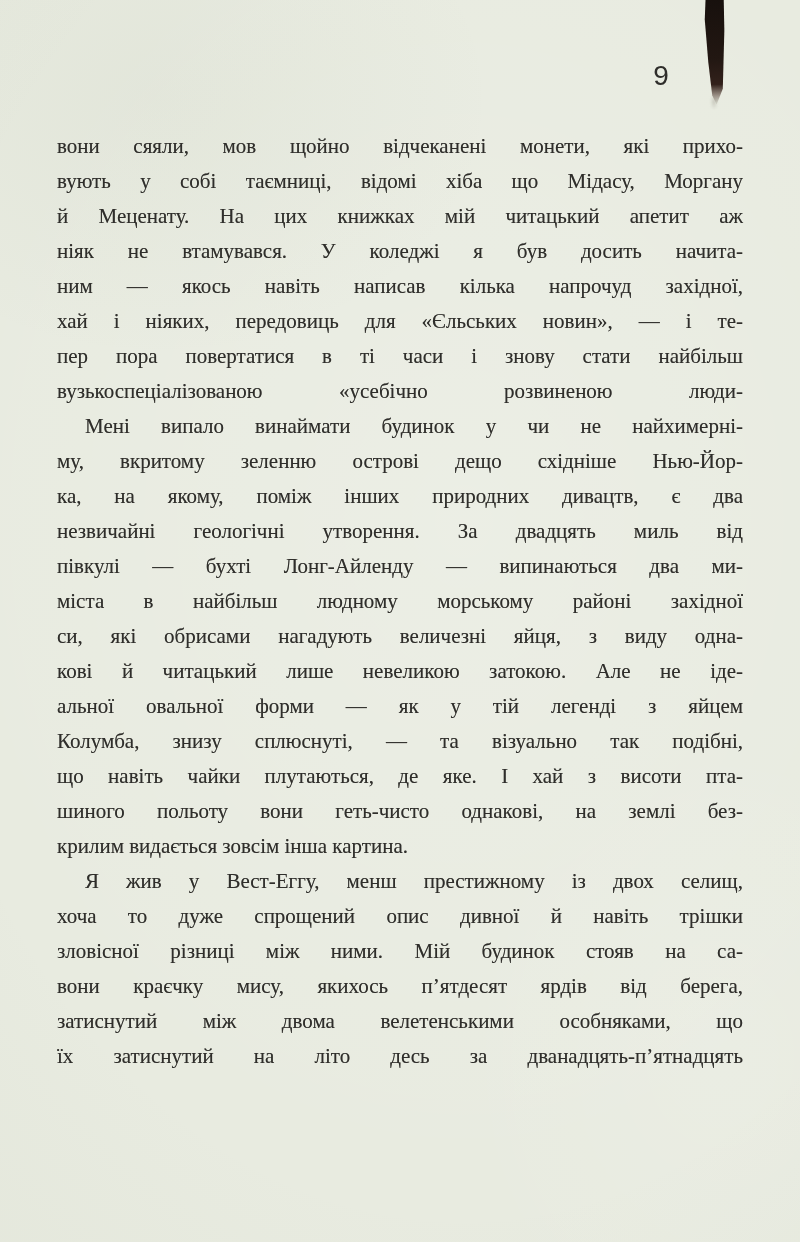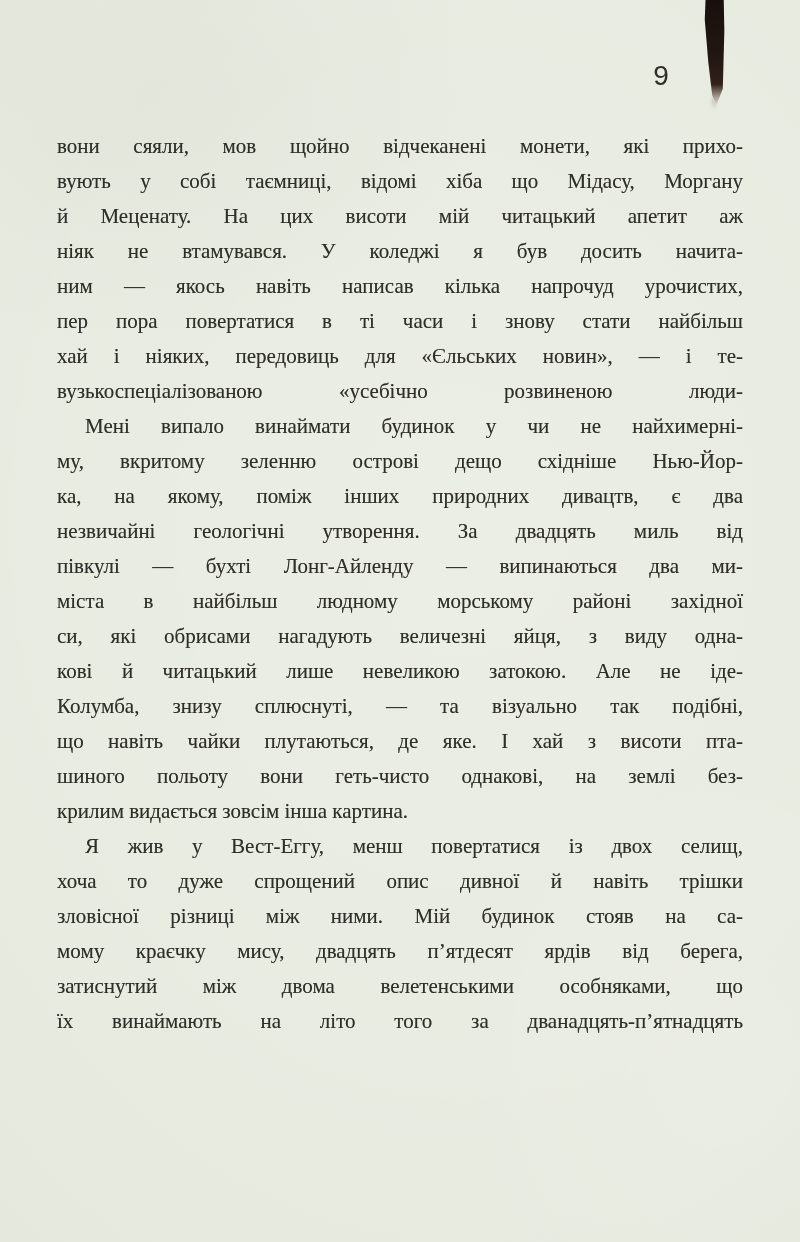"й Меценату. На цих висоти" div.line { text: висоти -> книжках }
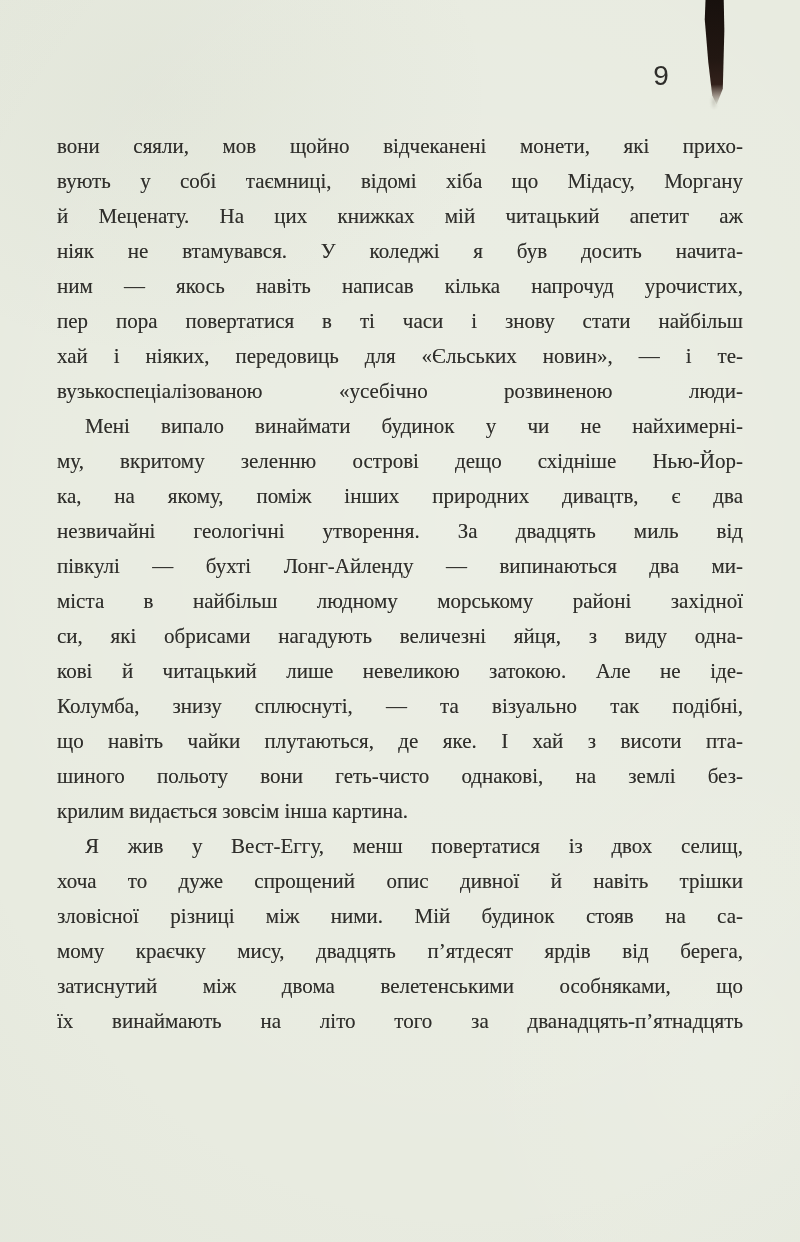"ним — якось навіть написав" div.line { text: урочистих -> західної }
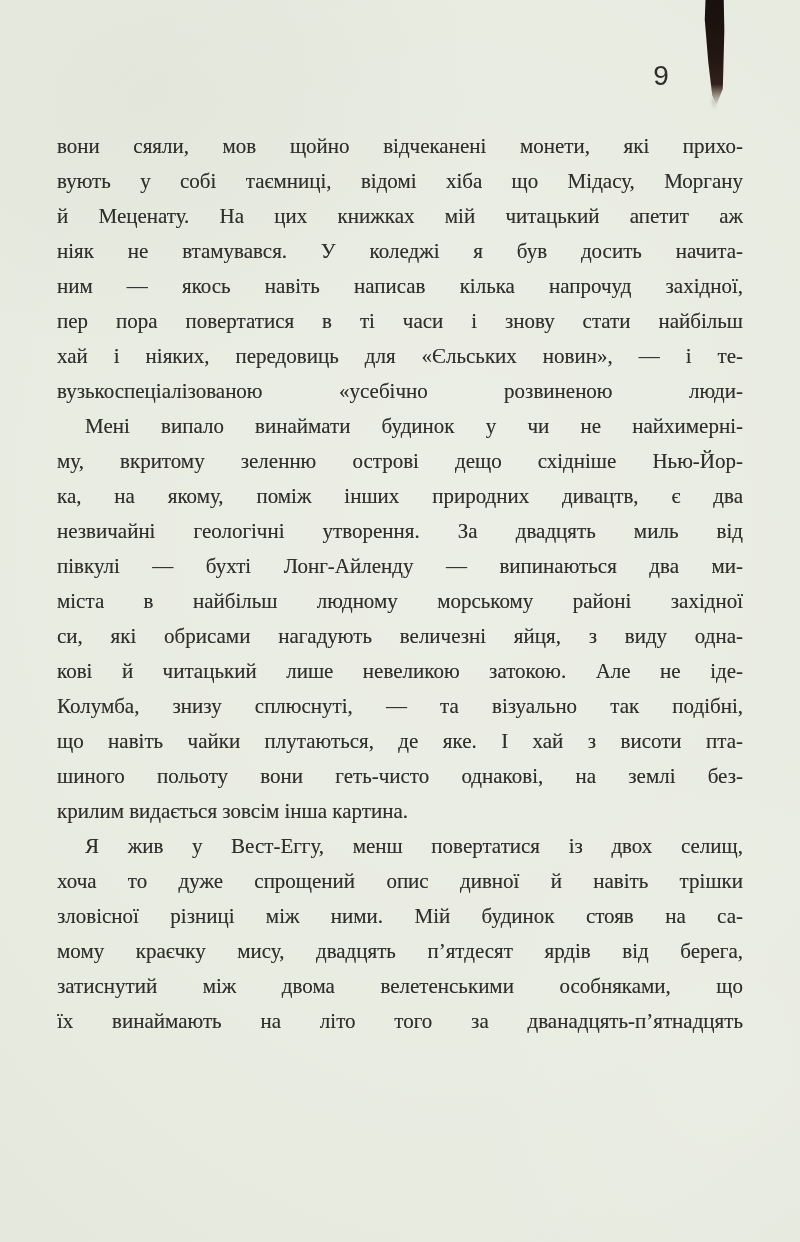"пер пора повертатися в ті" div.line { order: before "хай і ніяких, передовиць для" -> after "хай і ніяких, передовиць для" }
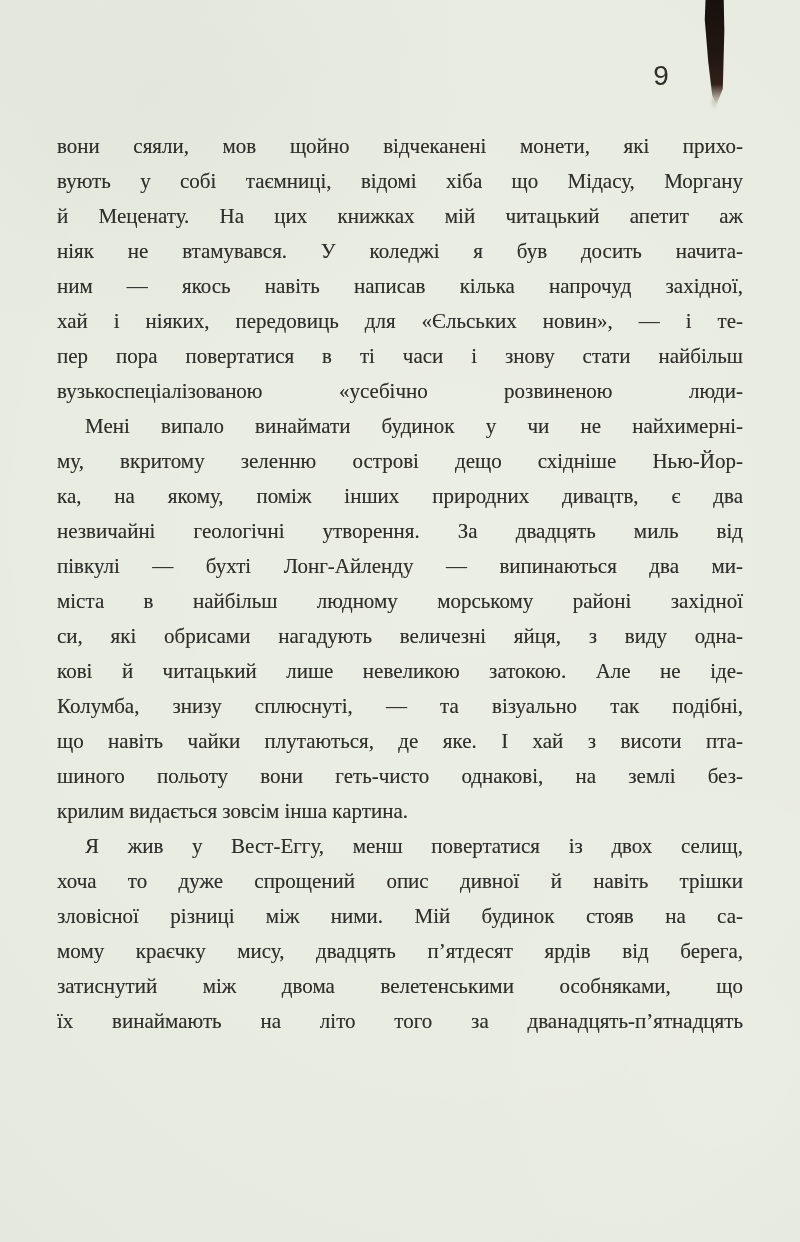"альної овальної форми — як" div.line { html: none -> <div>альної овальної форми — як у тій легенді з яйцем</div> }
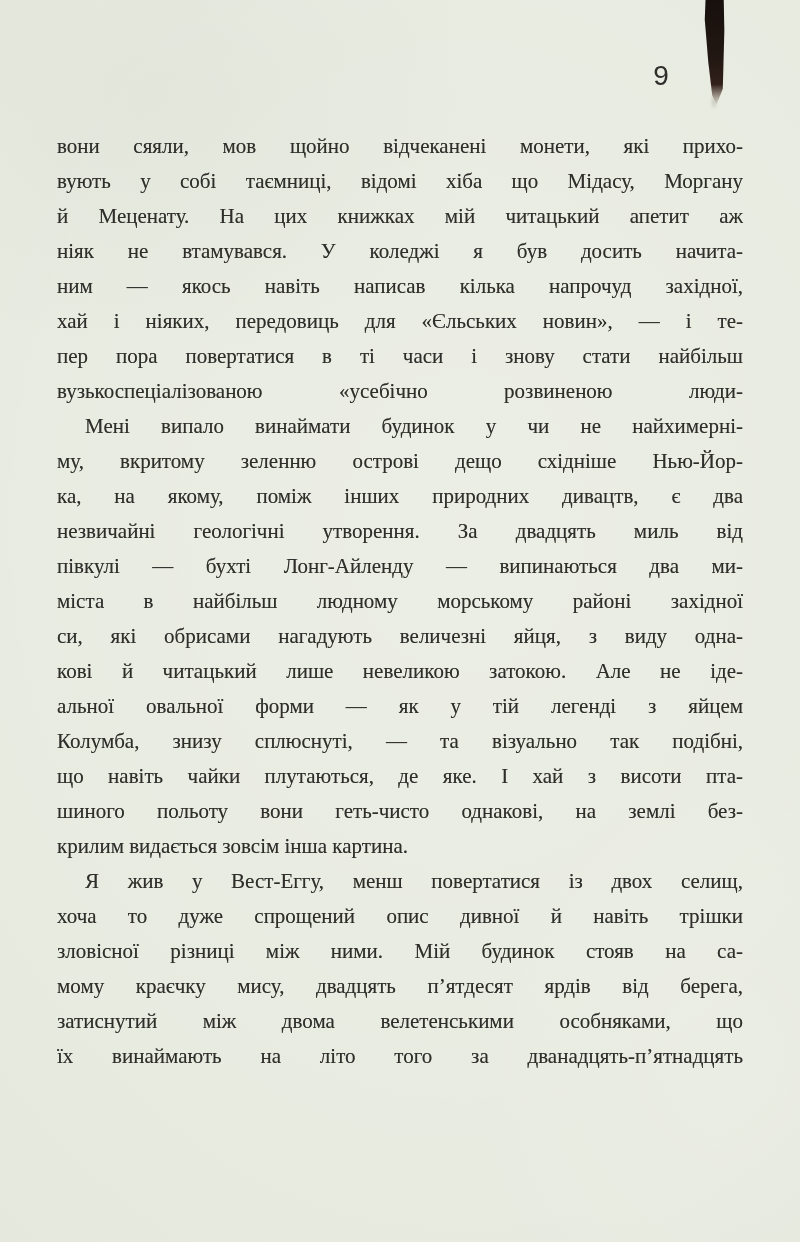"Я жив у Вест-Еггу, менш" div.line { text: повертатися -> престижному }
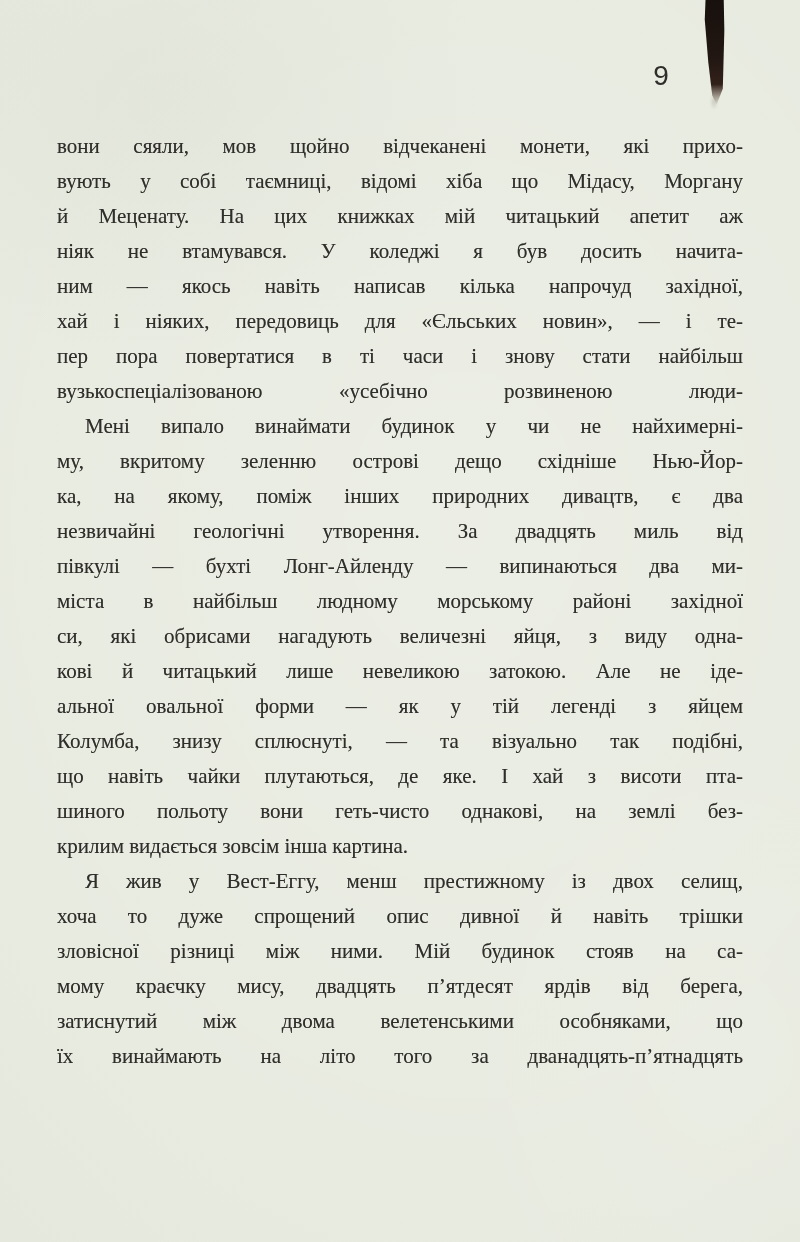"мому краєчку мису, двадцять п’ятдесят" div.line { text: мому краєчку мису, двадцять -> вони краєчку мису, якихось }
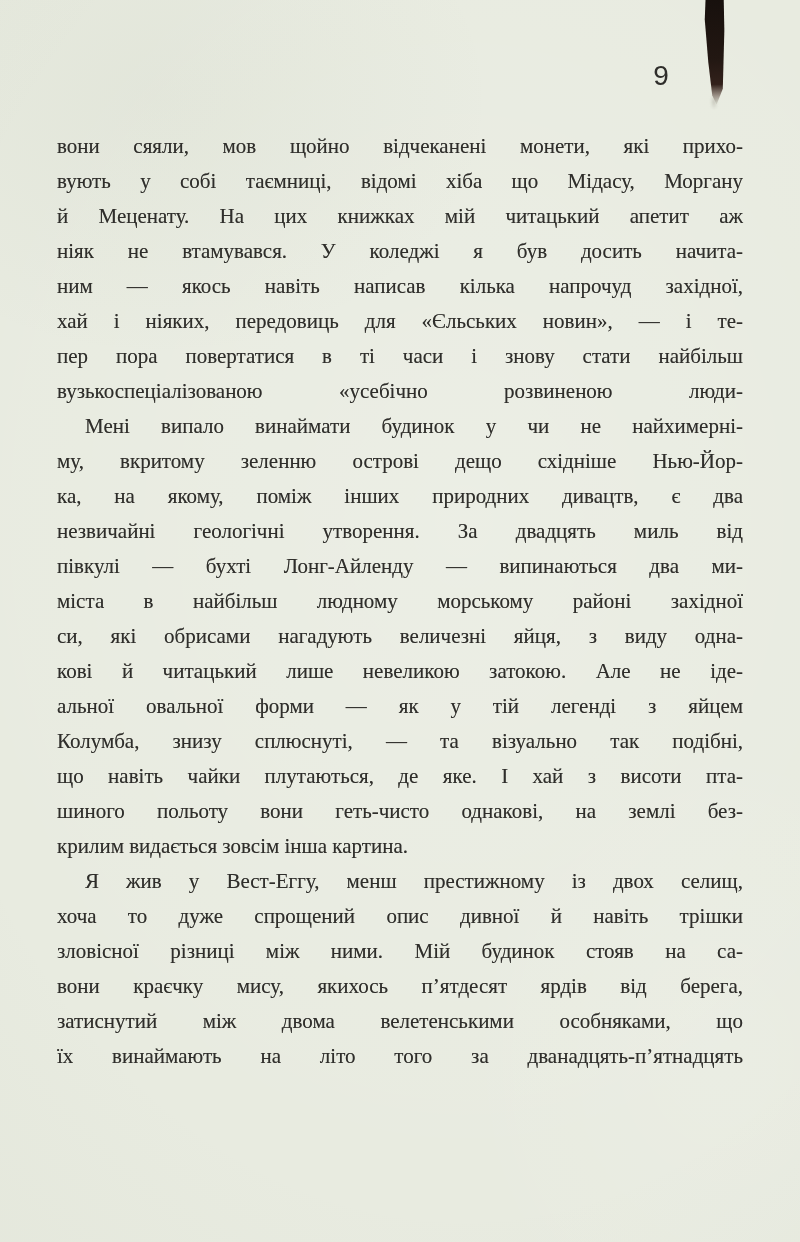"їх винаймають на літо того" div.line { text: винаймають на літо того -> затиснутий на літо десь }
